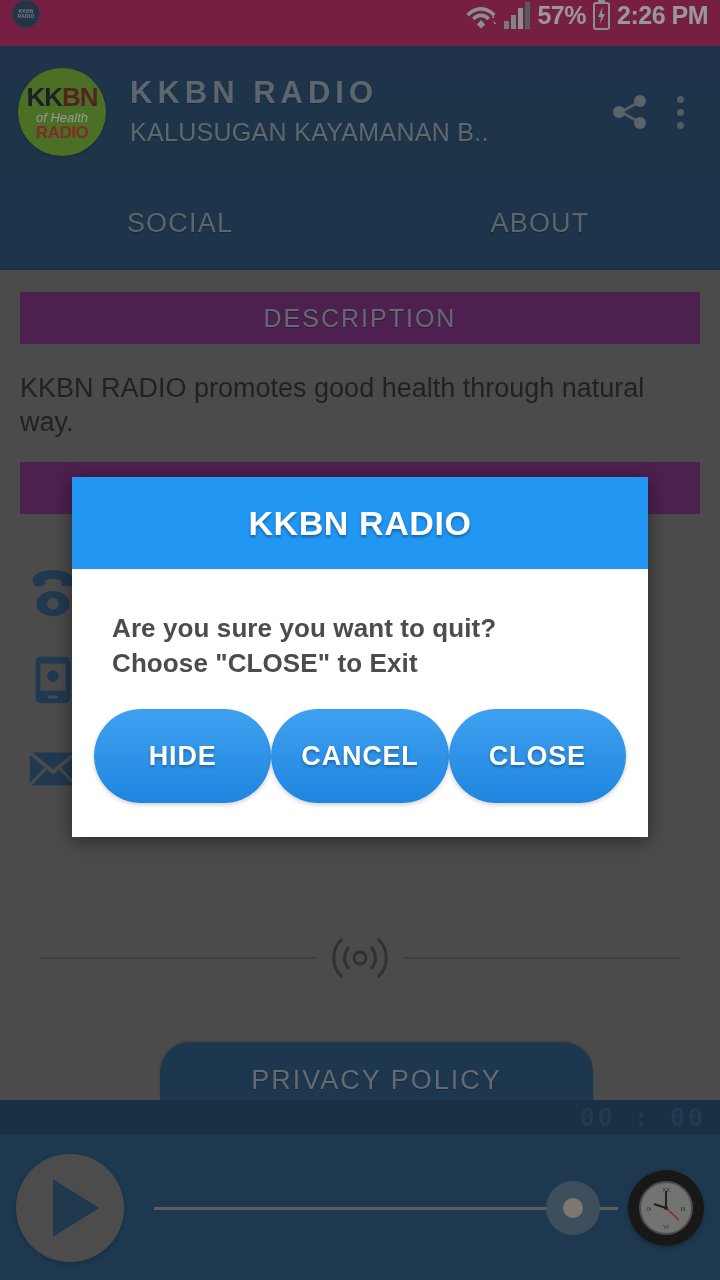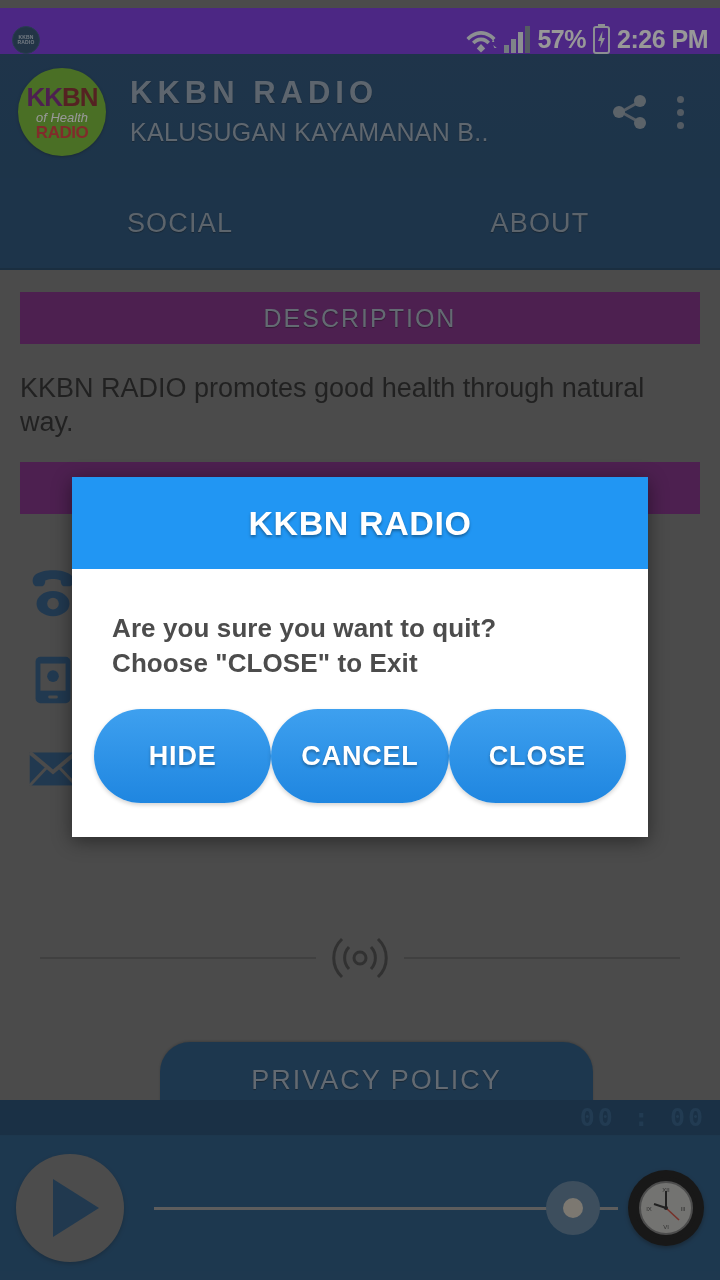"57%" #status-bar { align-items: flex-end -> flex-start; background: #6d28d9 -> #be185d; top: 8px -> 0 }
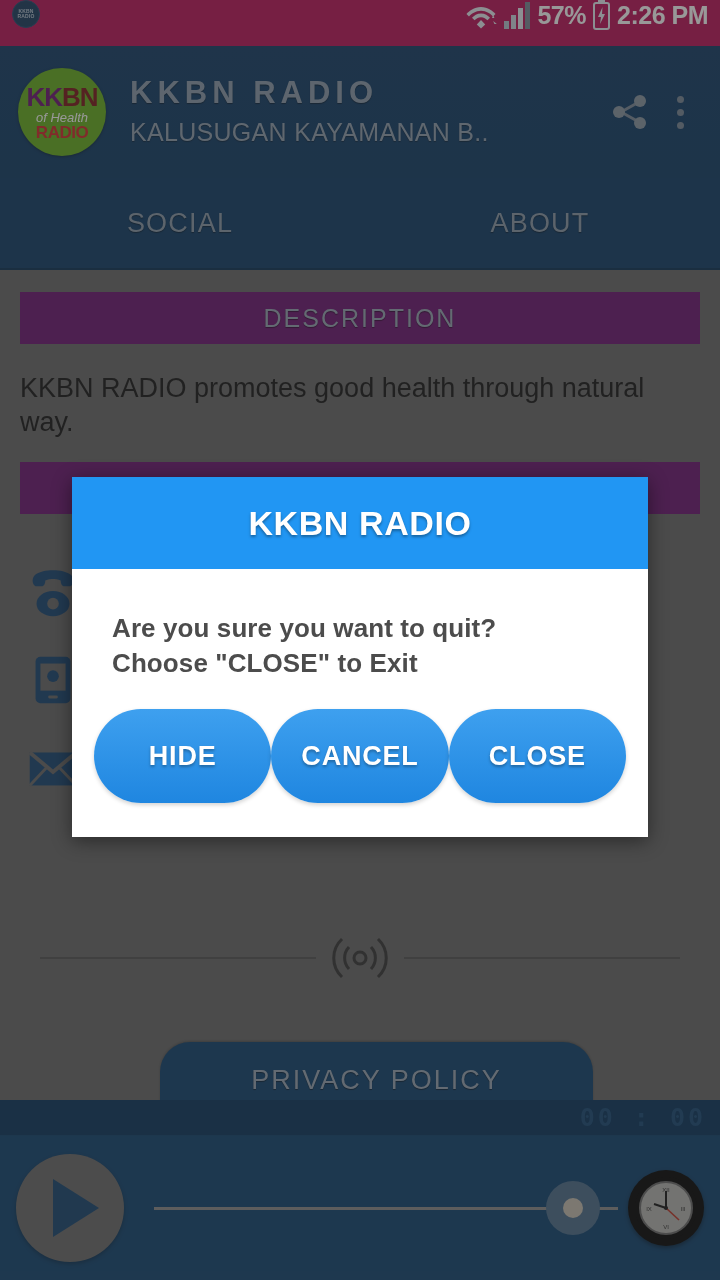"KK" #app-logo .l1 .k1 { color: #701a75 -> #0f172a }
